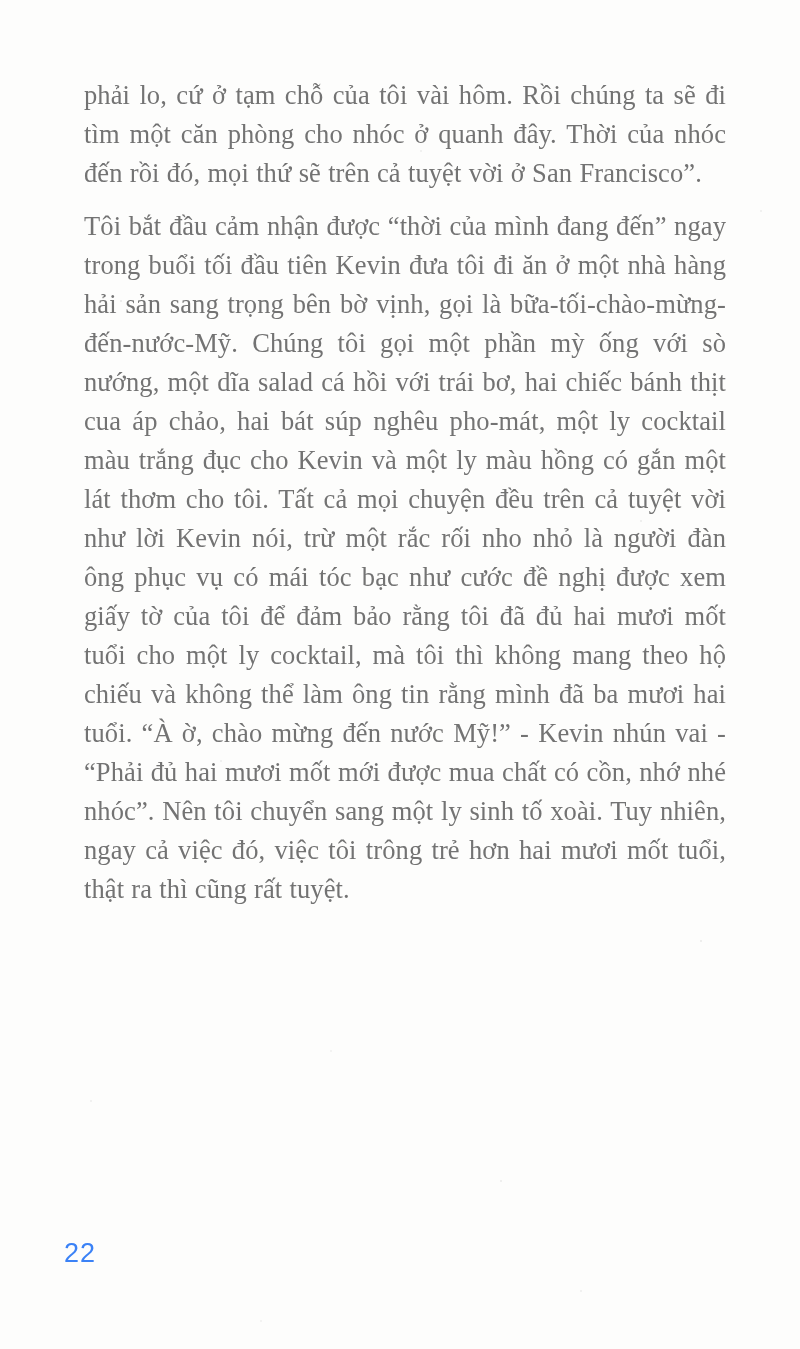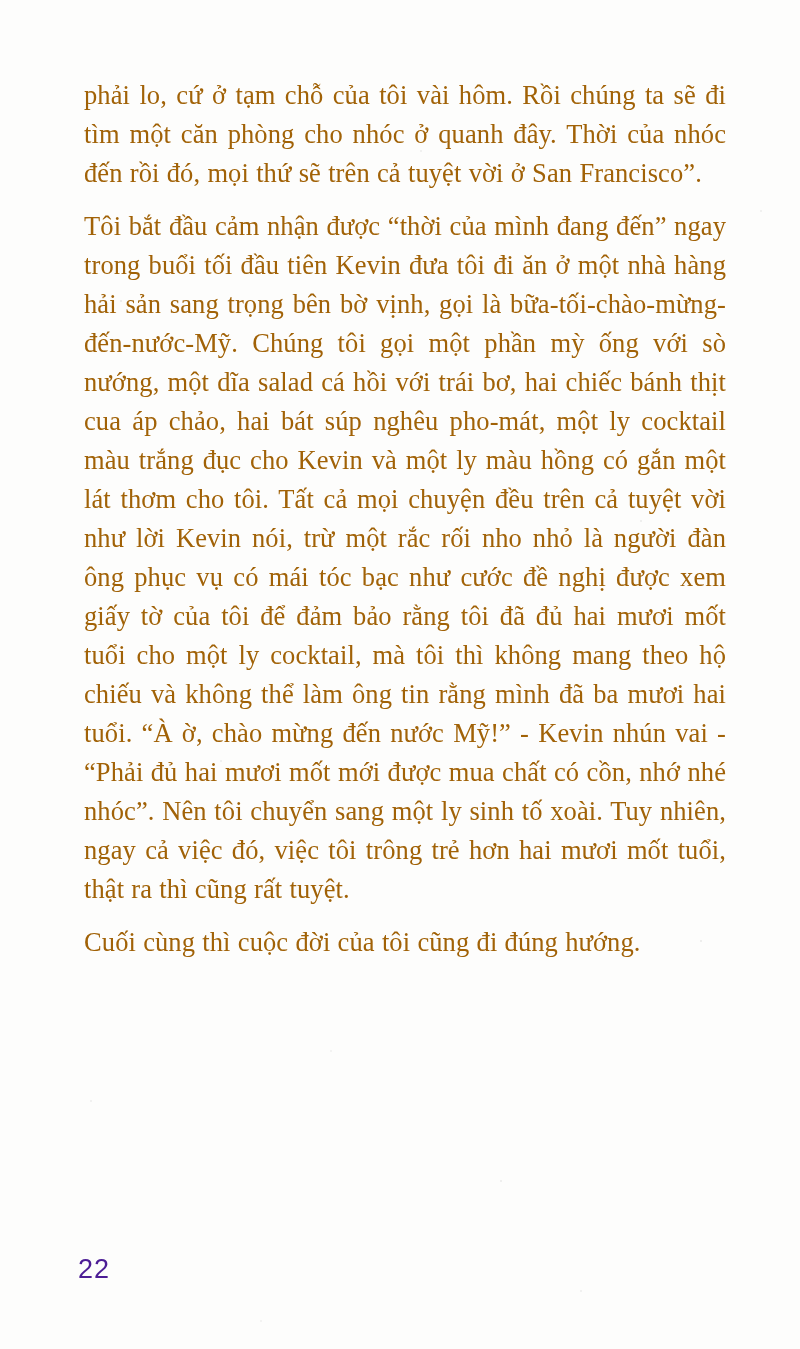"phải lo, cứ ở tạm" .para { color: #a16207 -> #737373 }
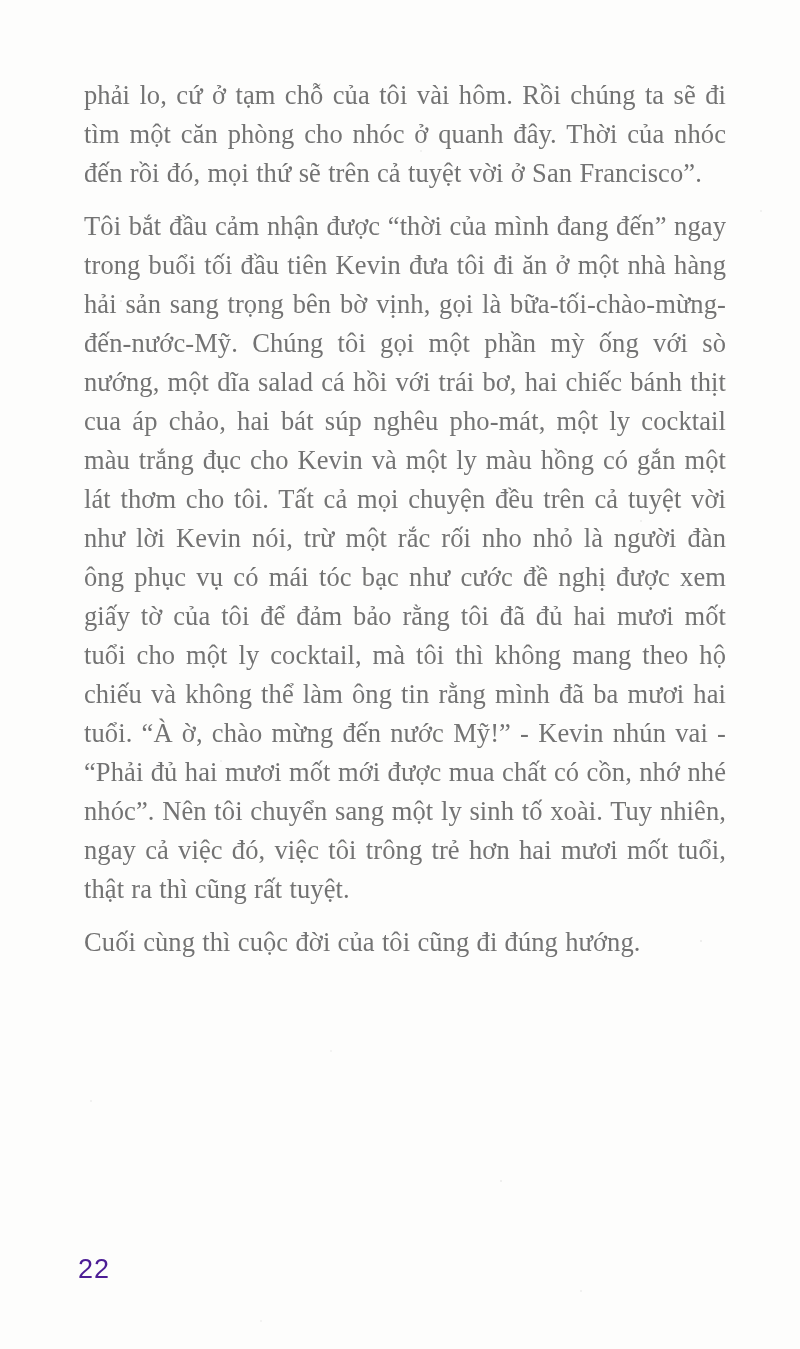"Cuối cùng thì cuộc đời" p.para { html: <p>Cuối cùng thì cuộc đời của tôi cũng đi đúng hướng.</p> -> none }
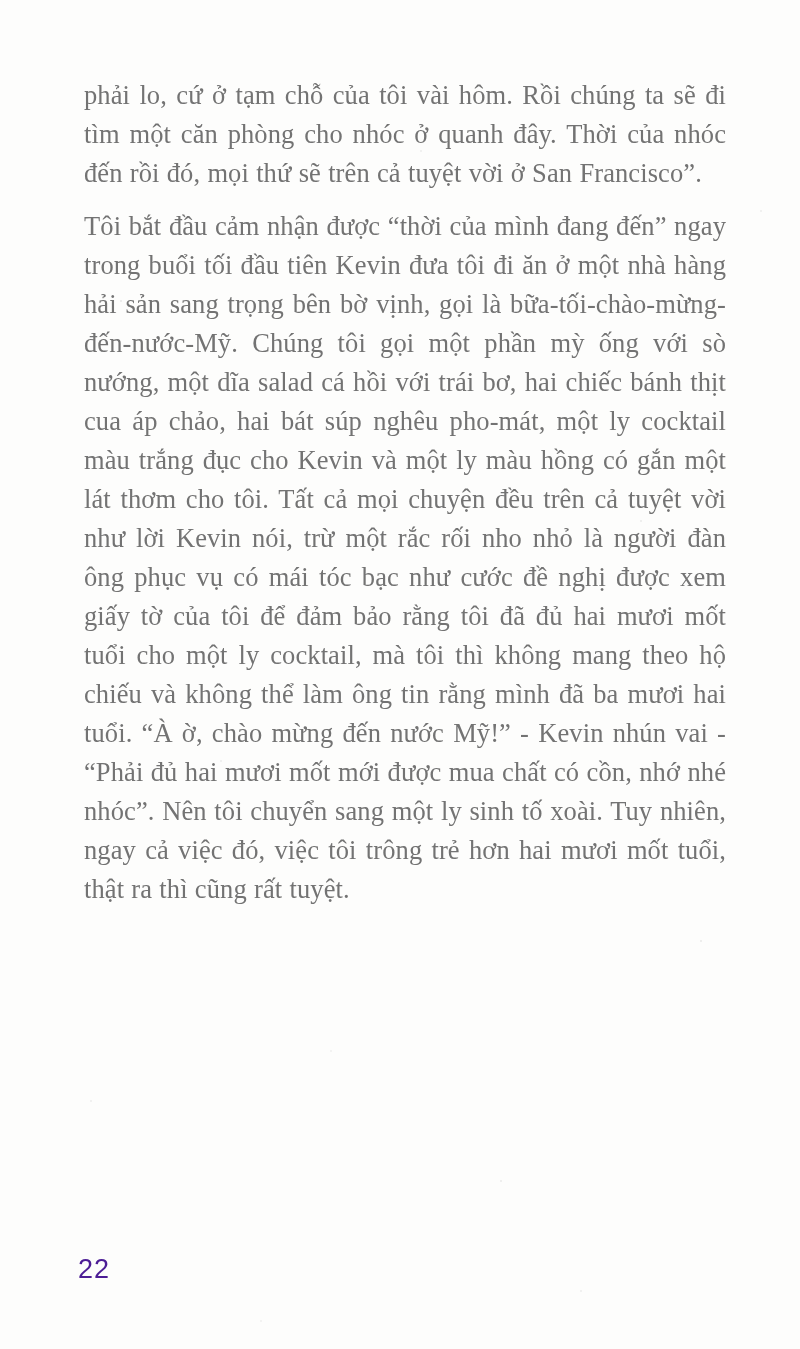"22" .page-number { color: #4c1d95 -> #3b82f6; left: 78px -> 64px; margin-top: 16px -> none }
